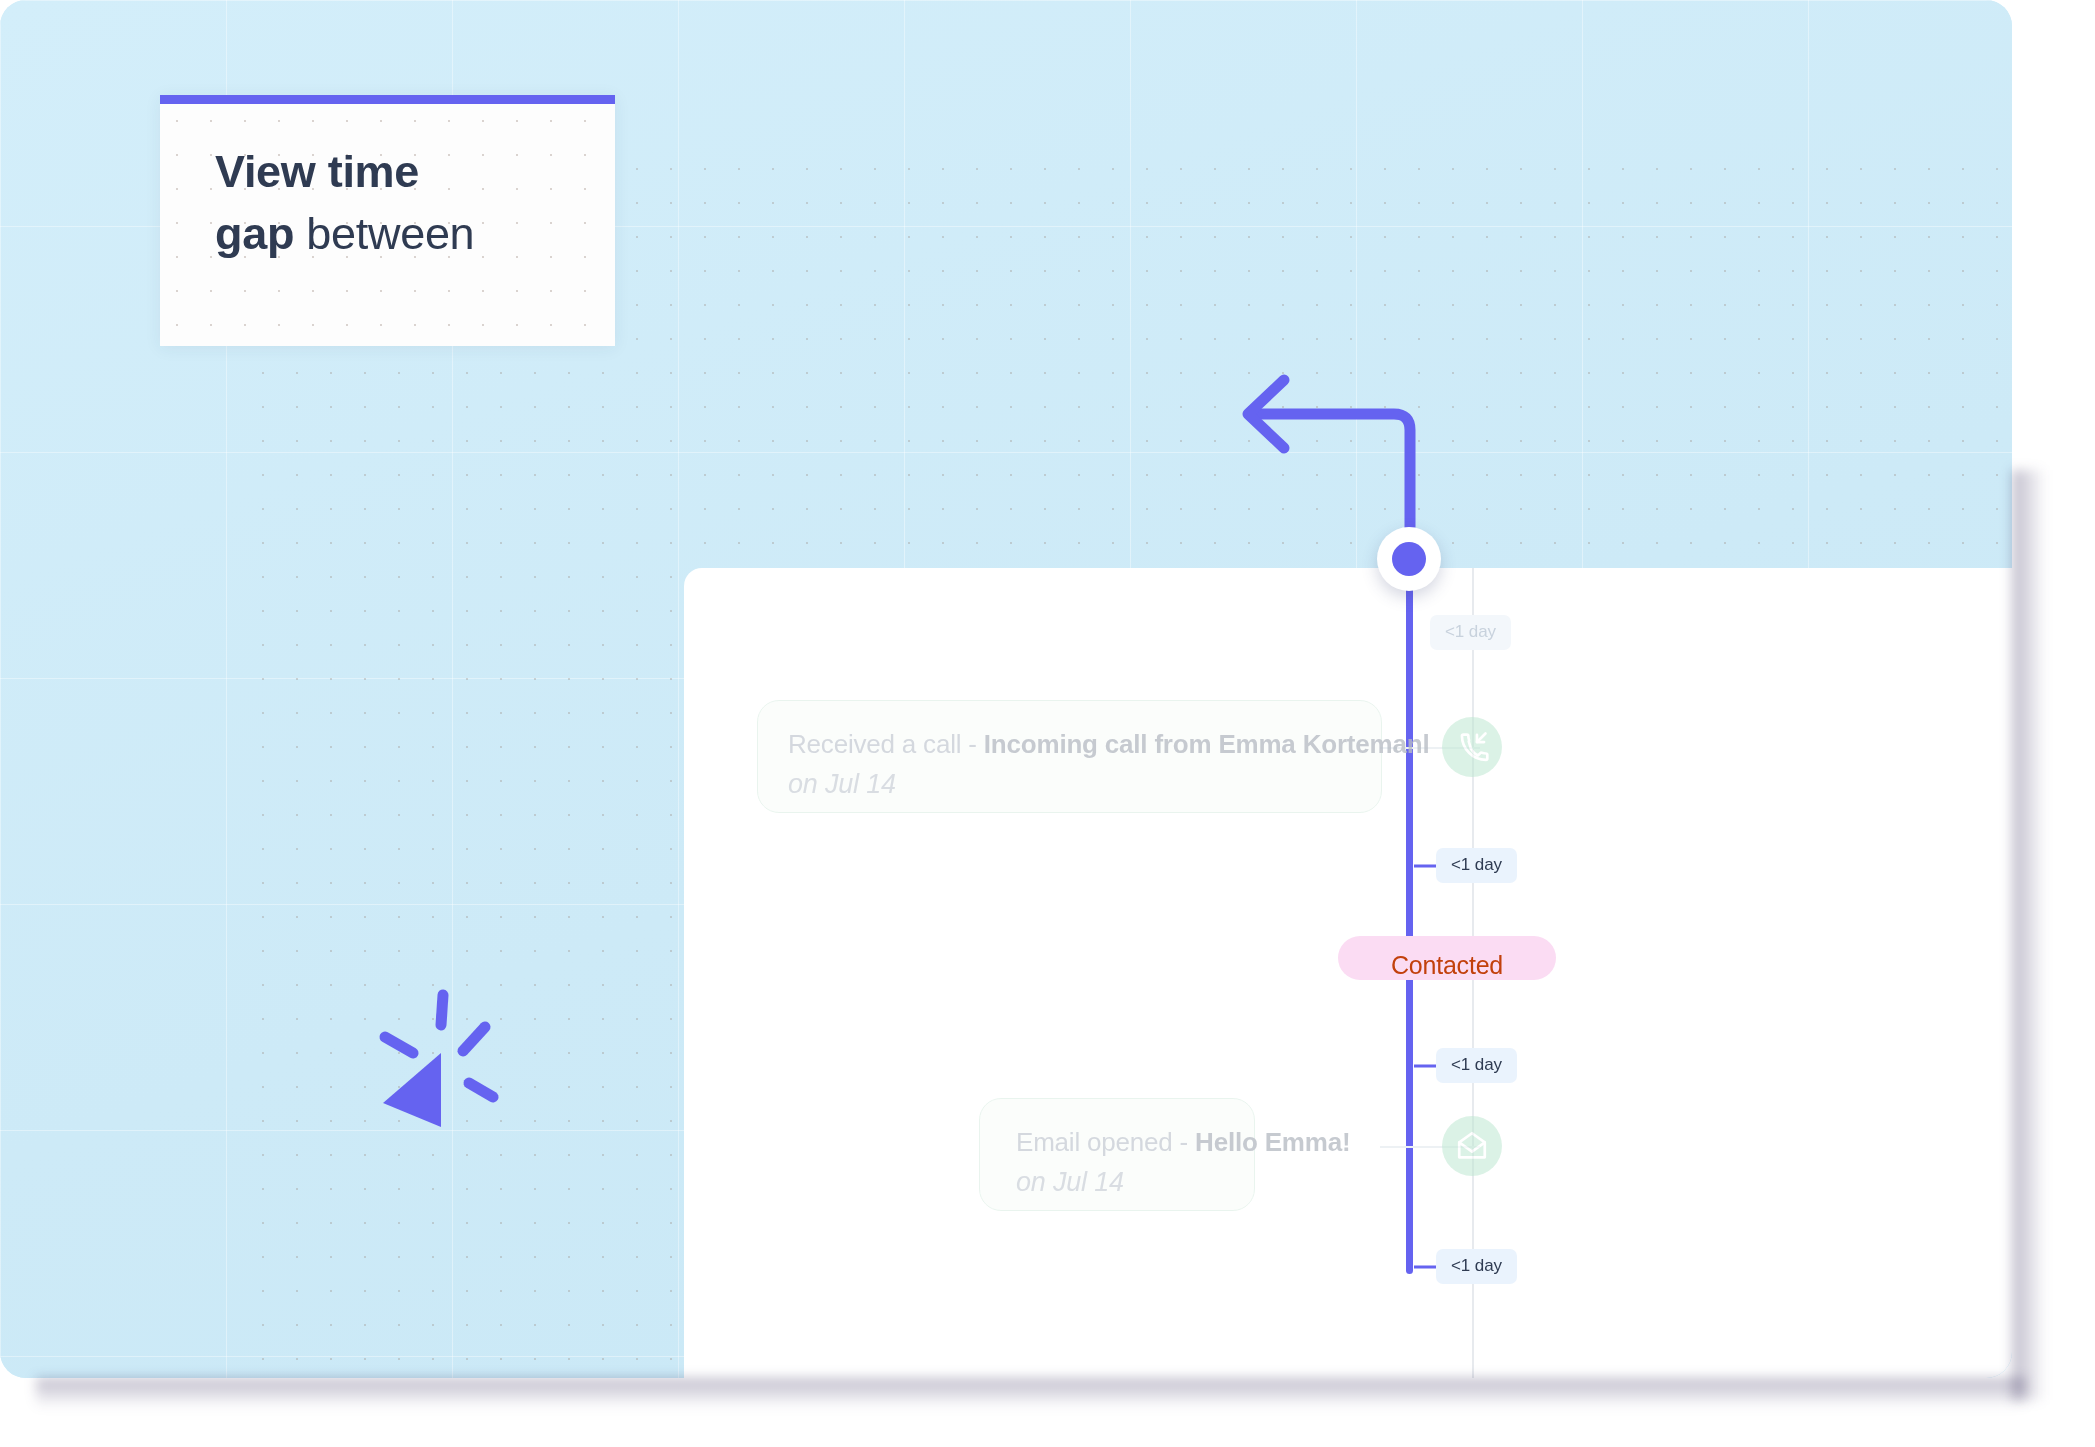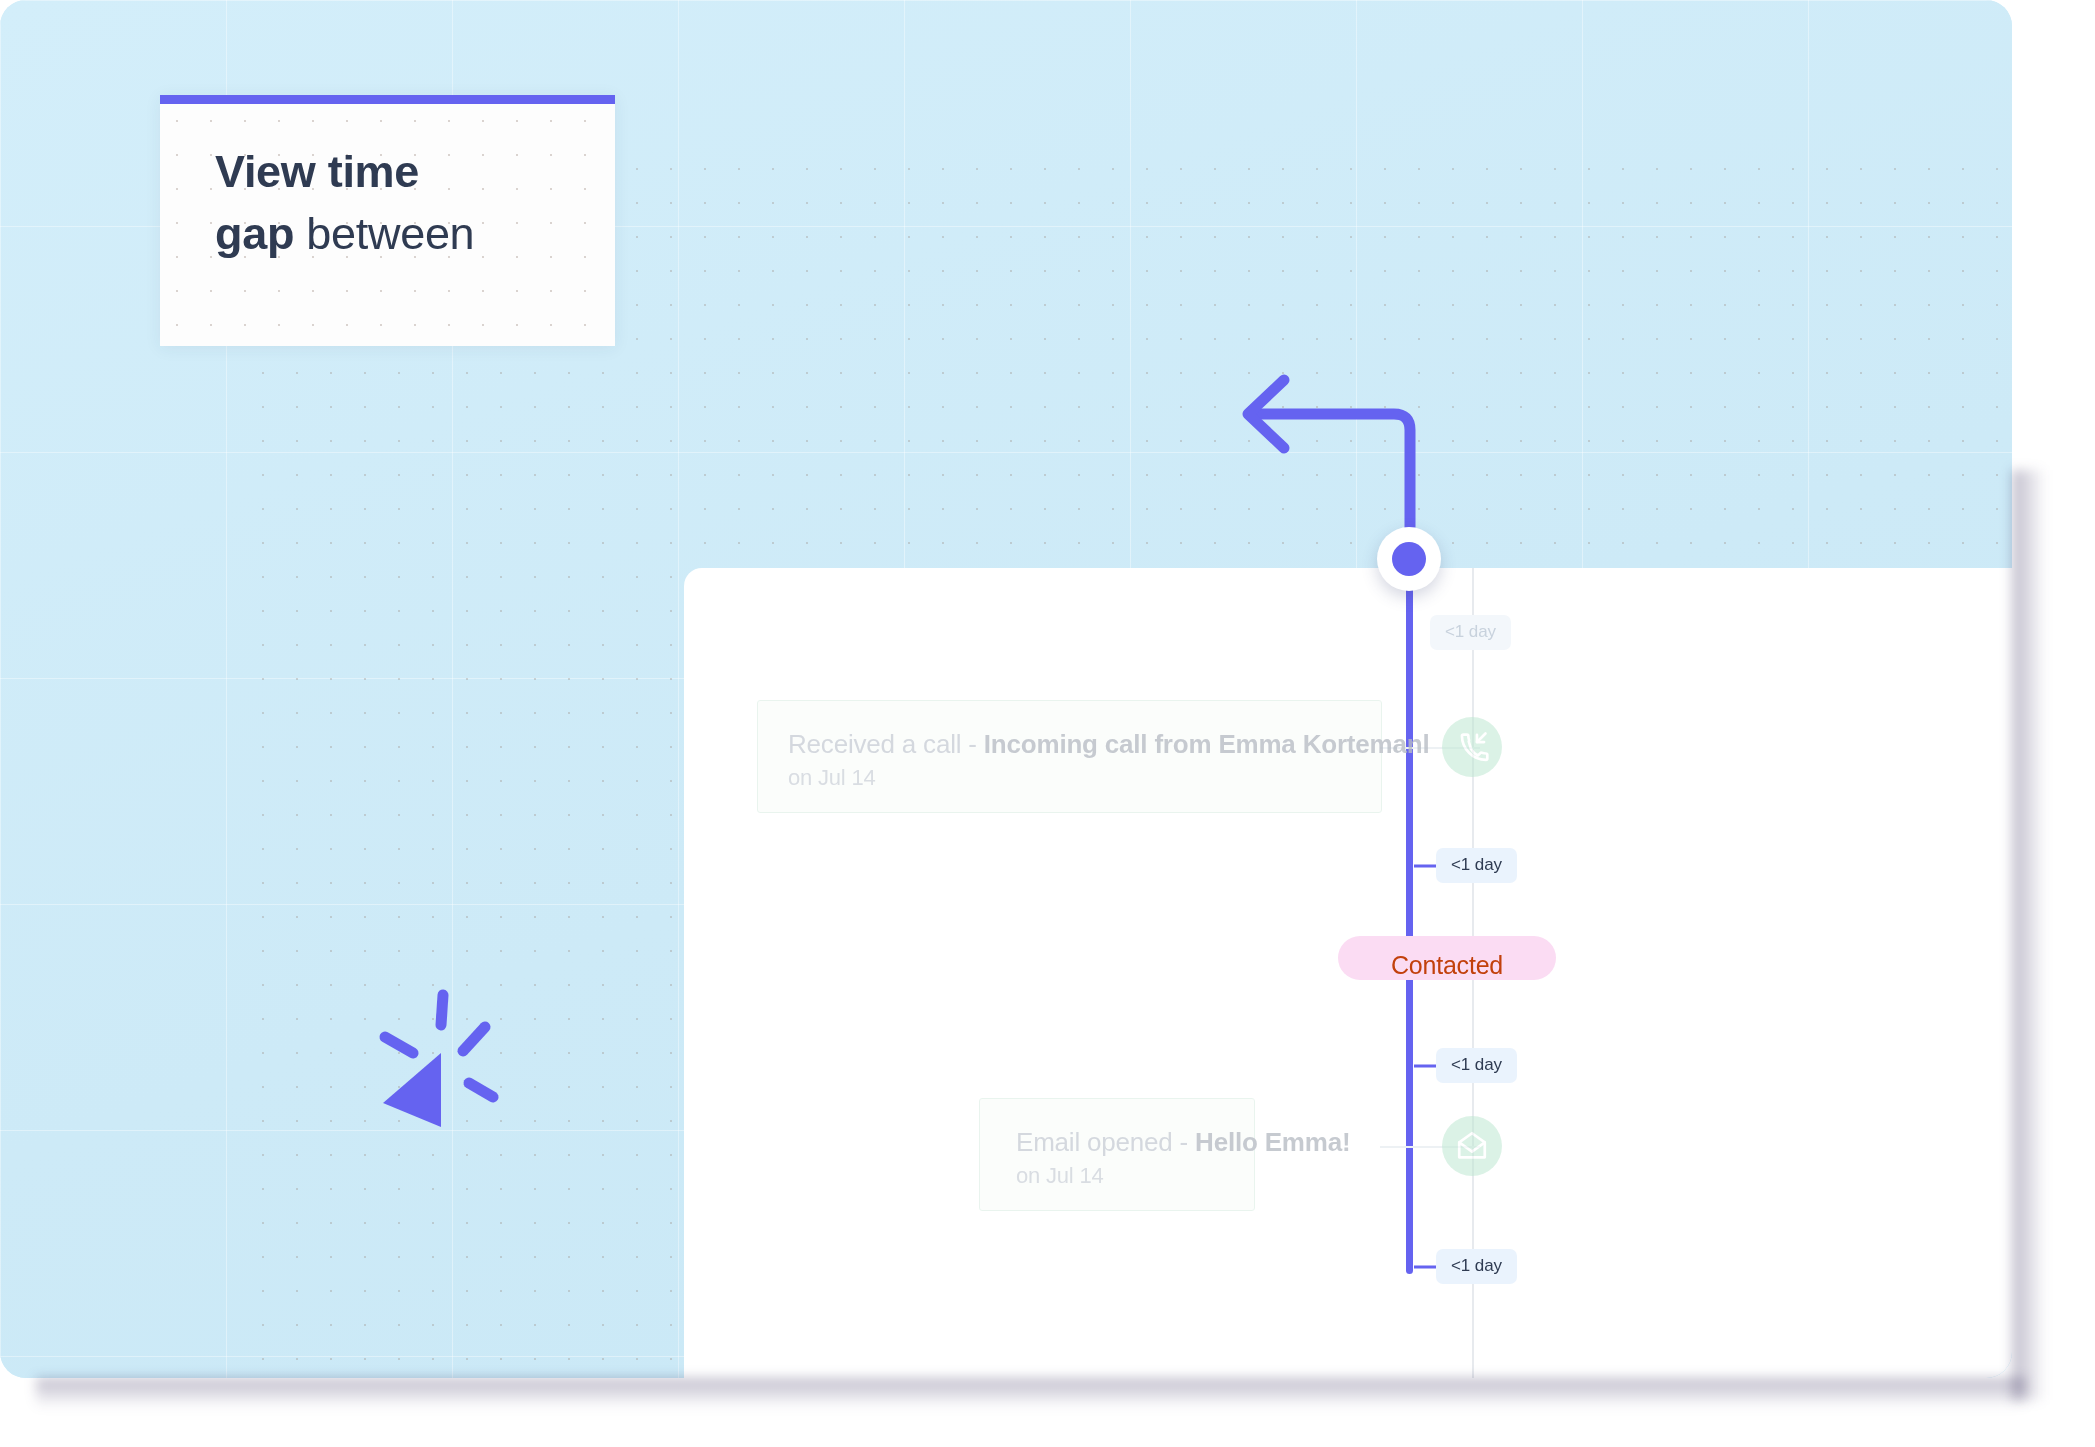"Received a call - Incoming" .evcard { border-radius: 3px -> 22px }
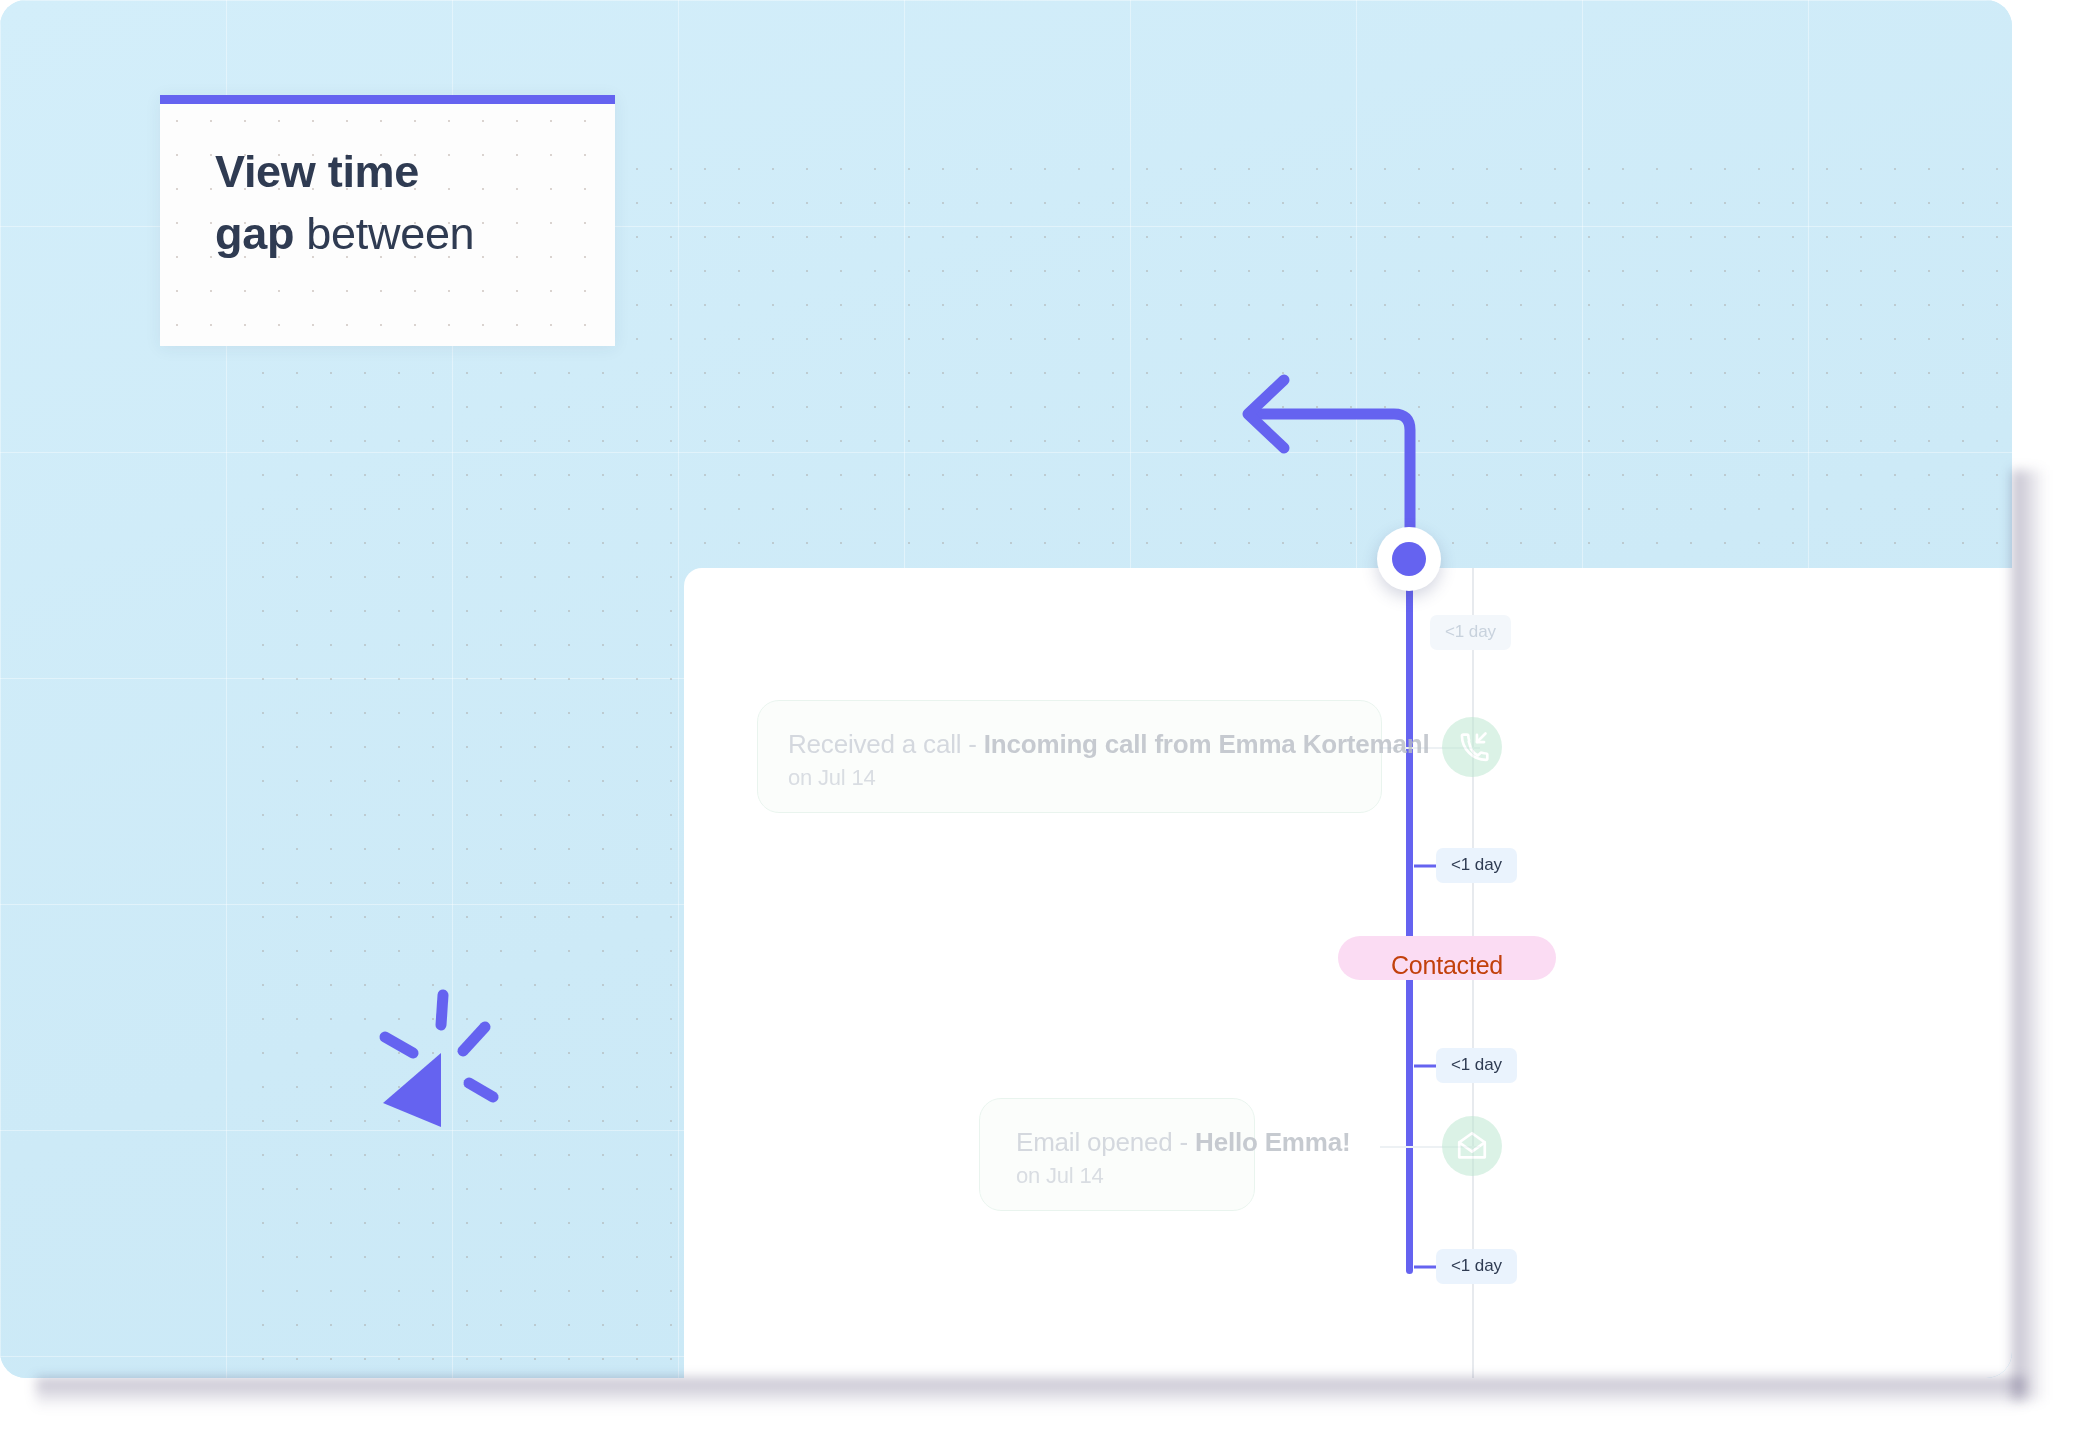"on Jul 14" .evcard .line2 { font-size: 22px -> 27px; font-style: none -> italic; margin-top: none -> 6px }
